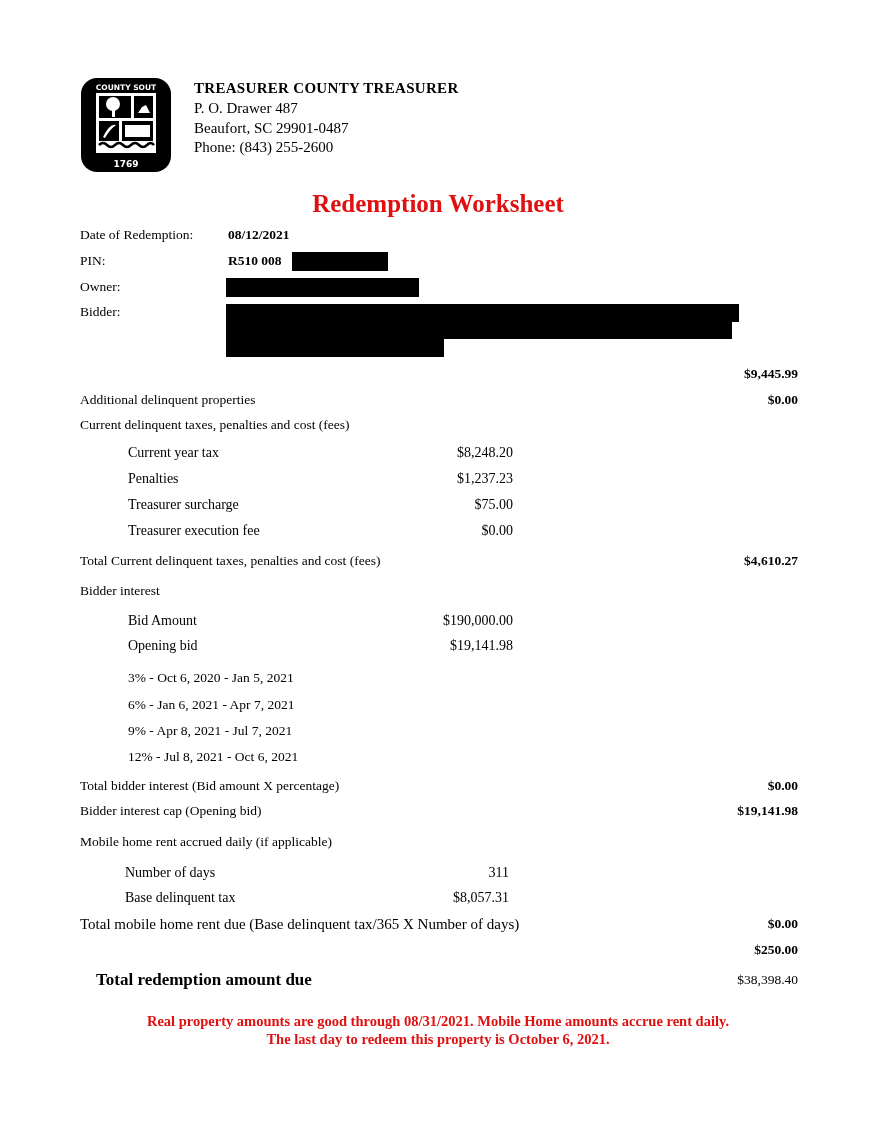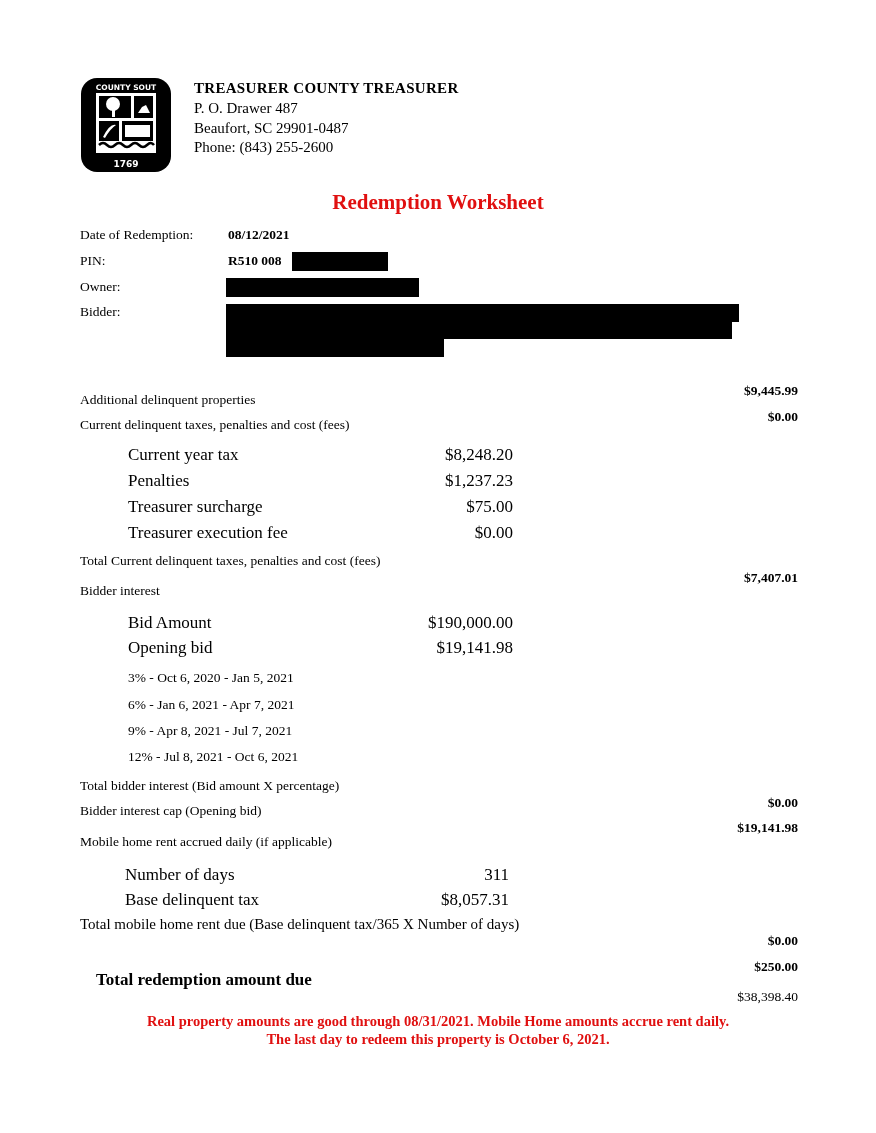"Redemption Worksheet" .title { font-size: 21px -> 25px }
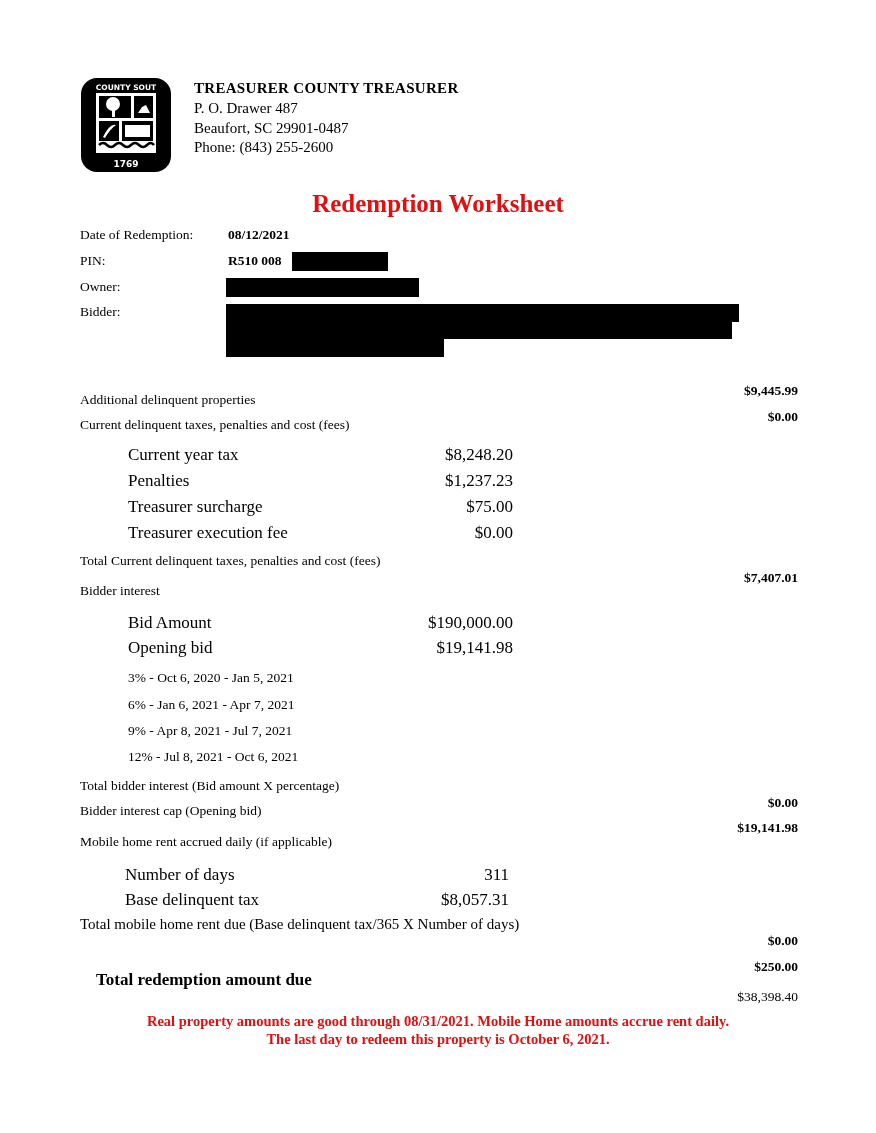"$9,445.99" .row .r { top: 17px -> 0 }
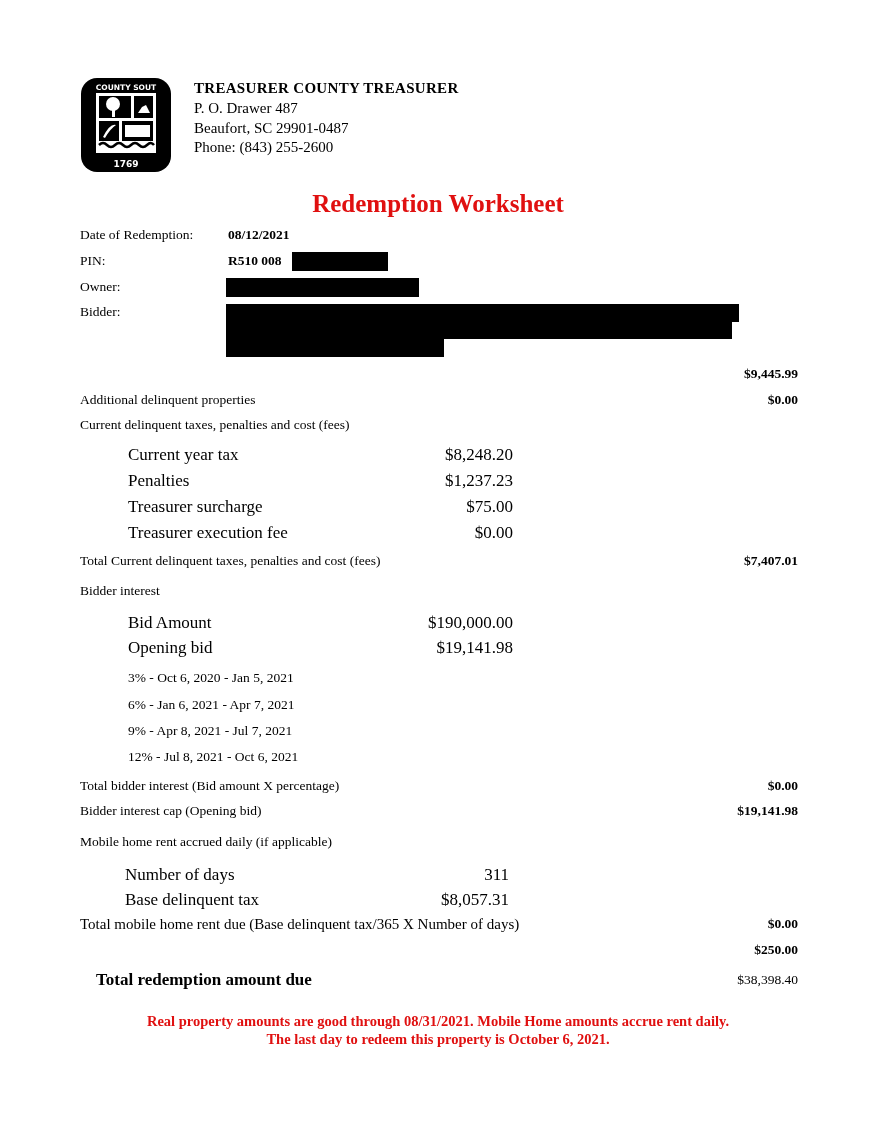"Current year tax" .sub { font-size: 17px -> 14px }
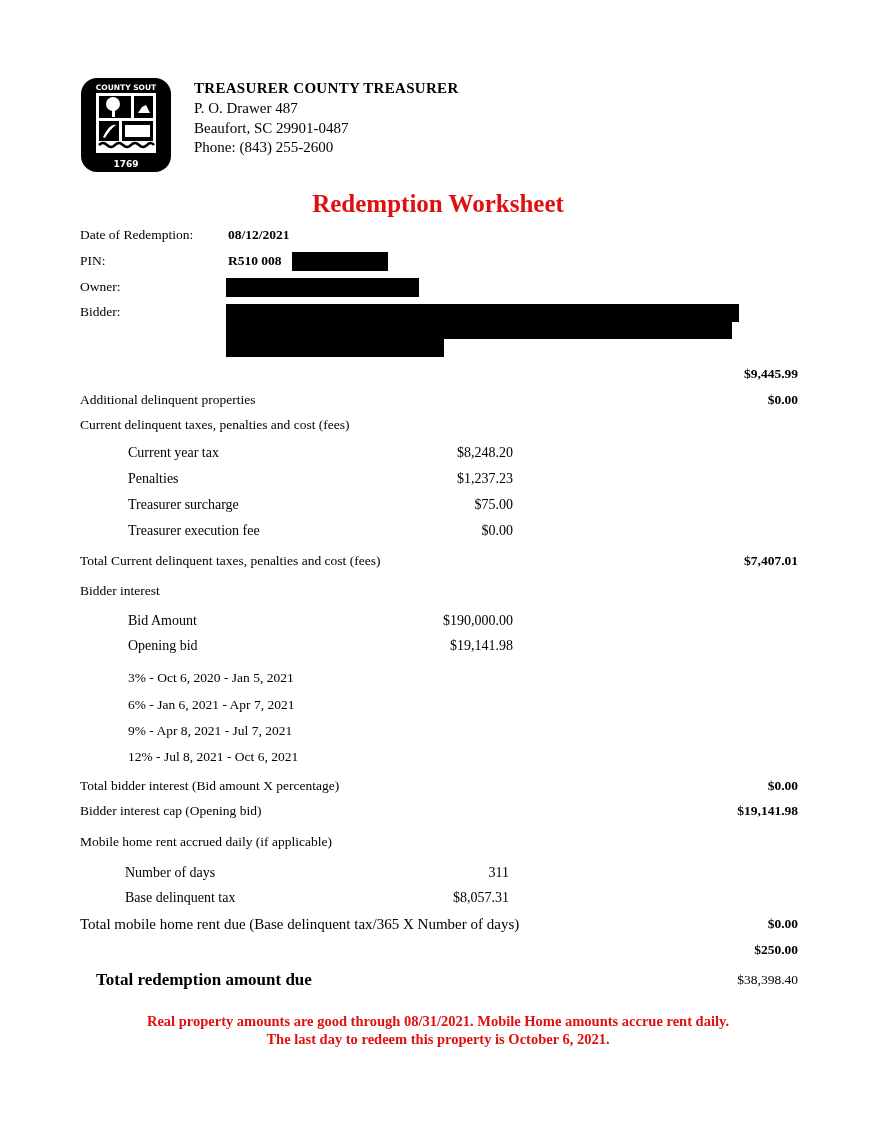"$7,407.01" span.r { text: $7,407.01 -> $4,610.27 }
